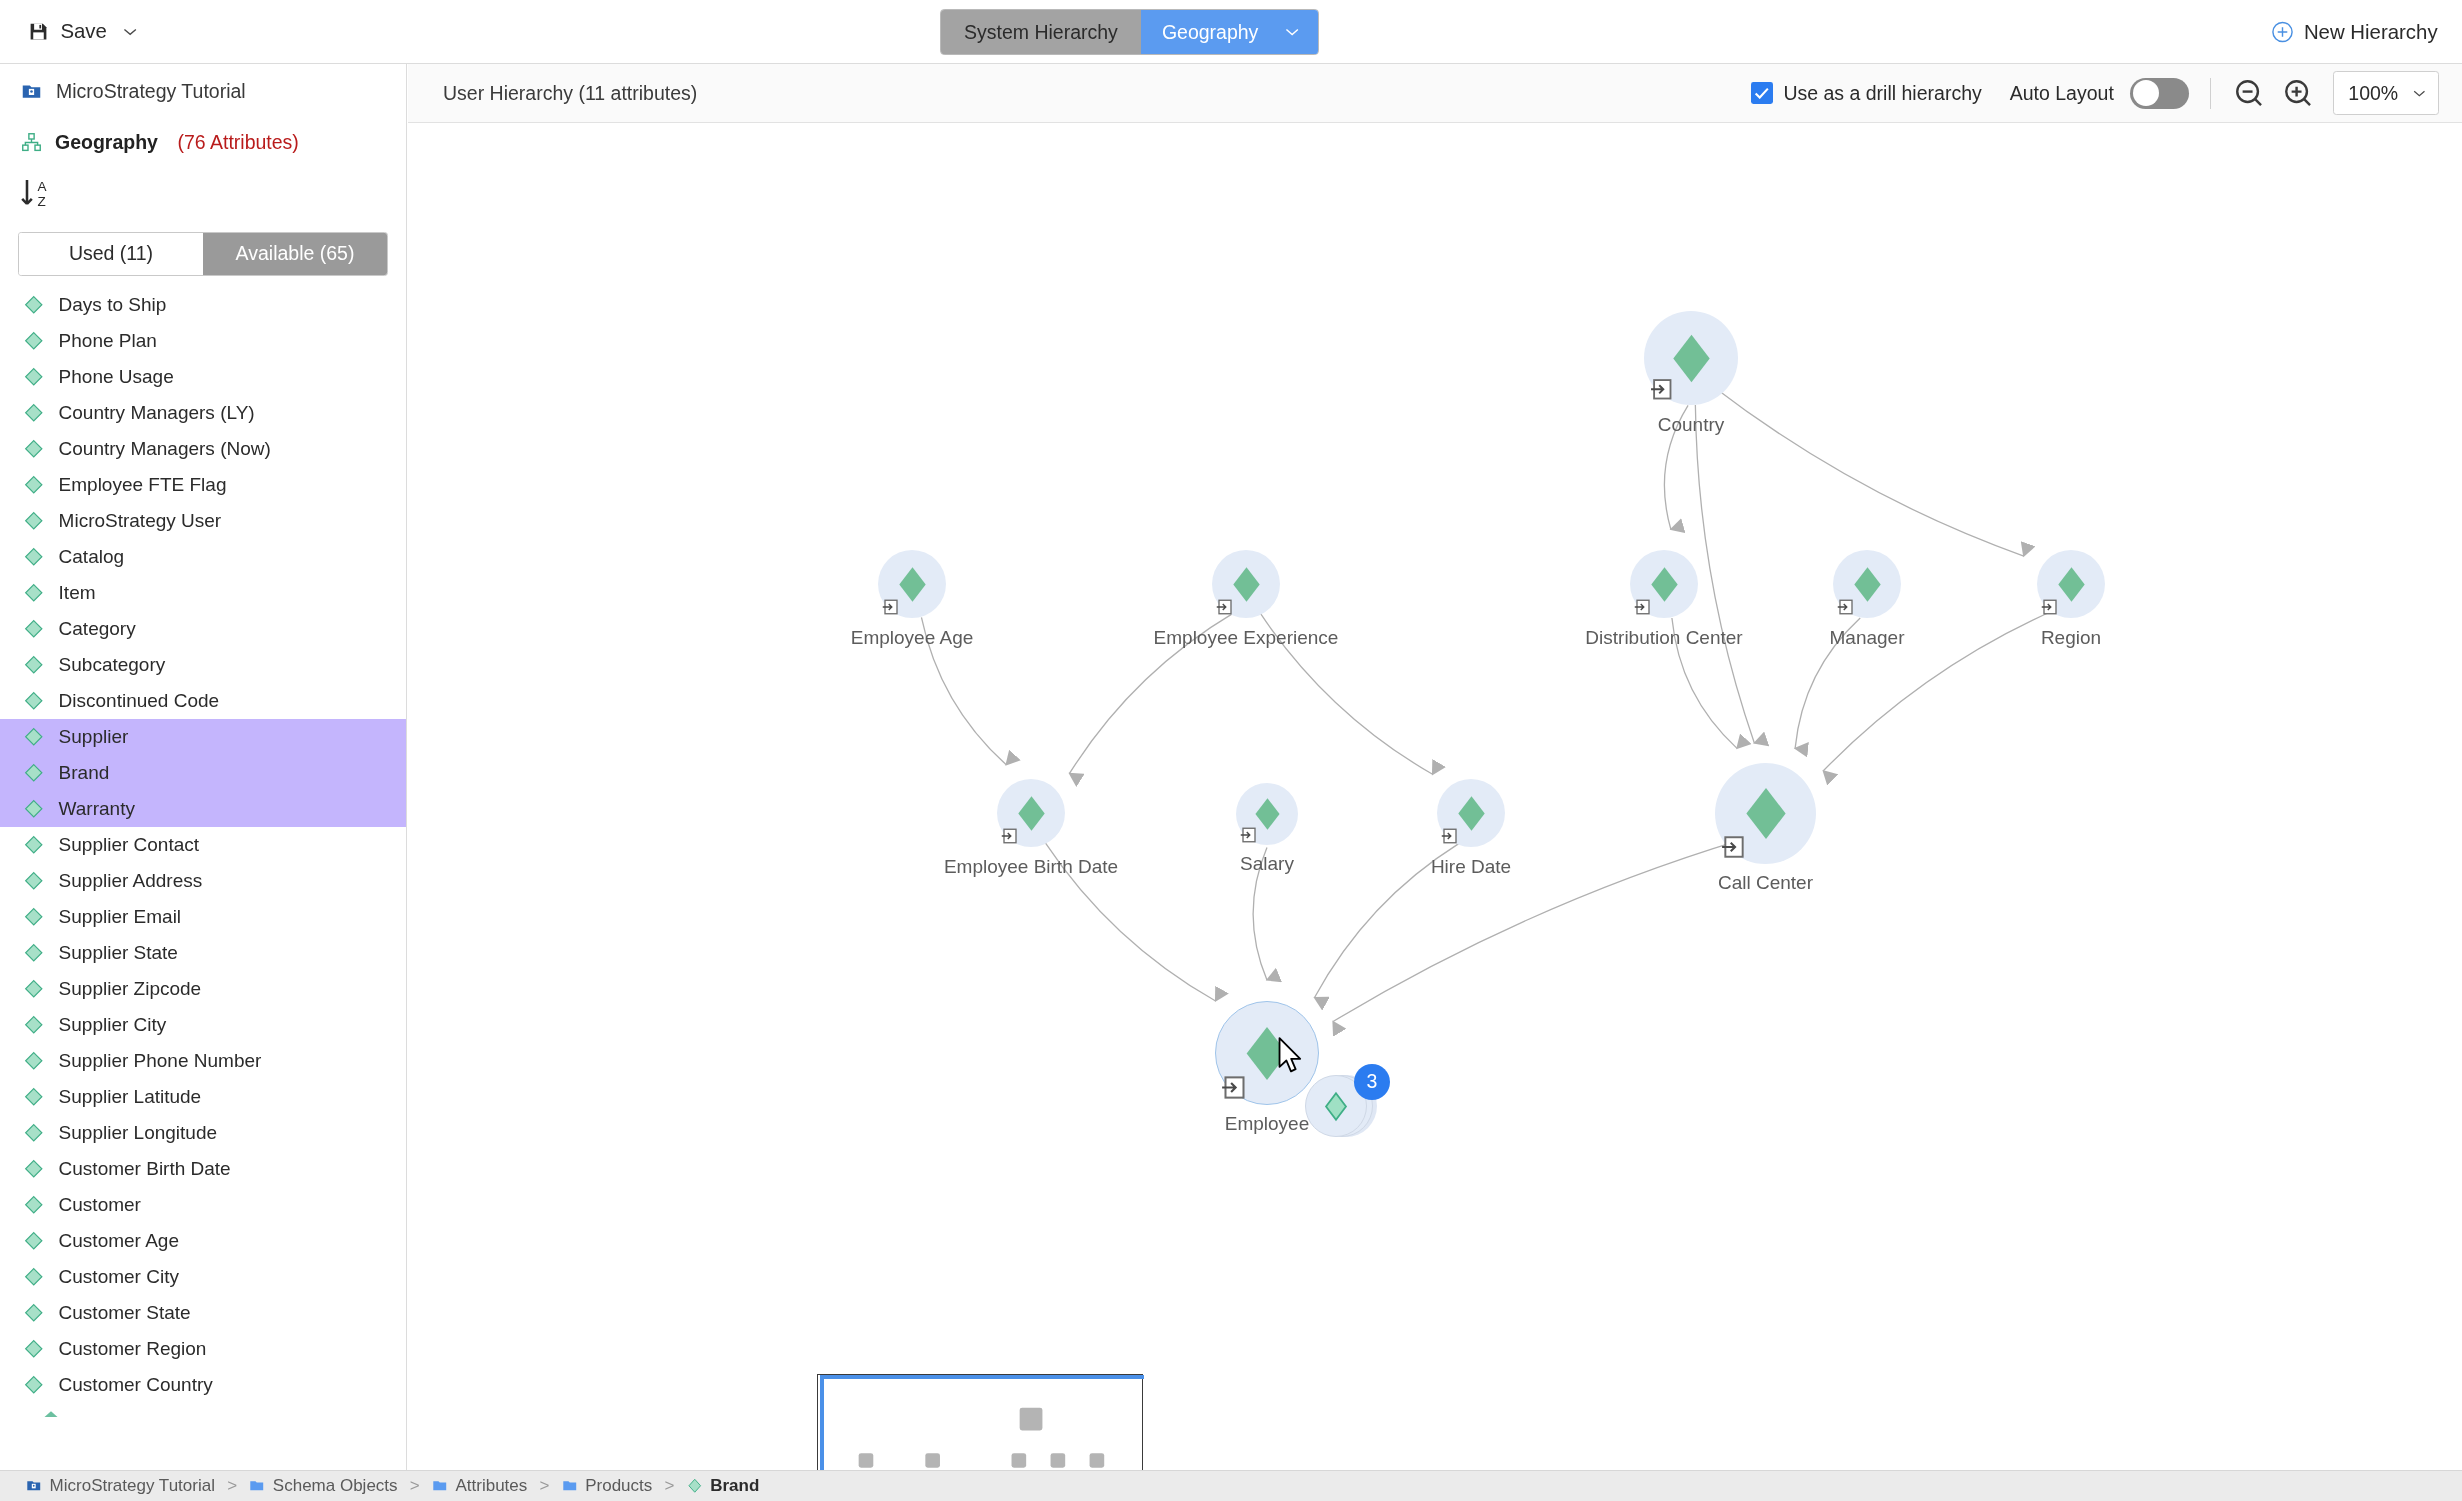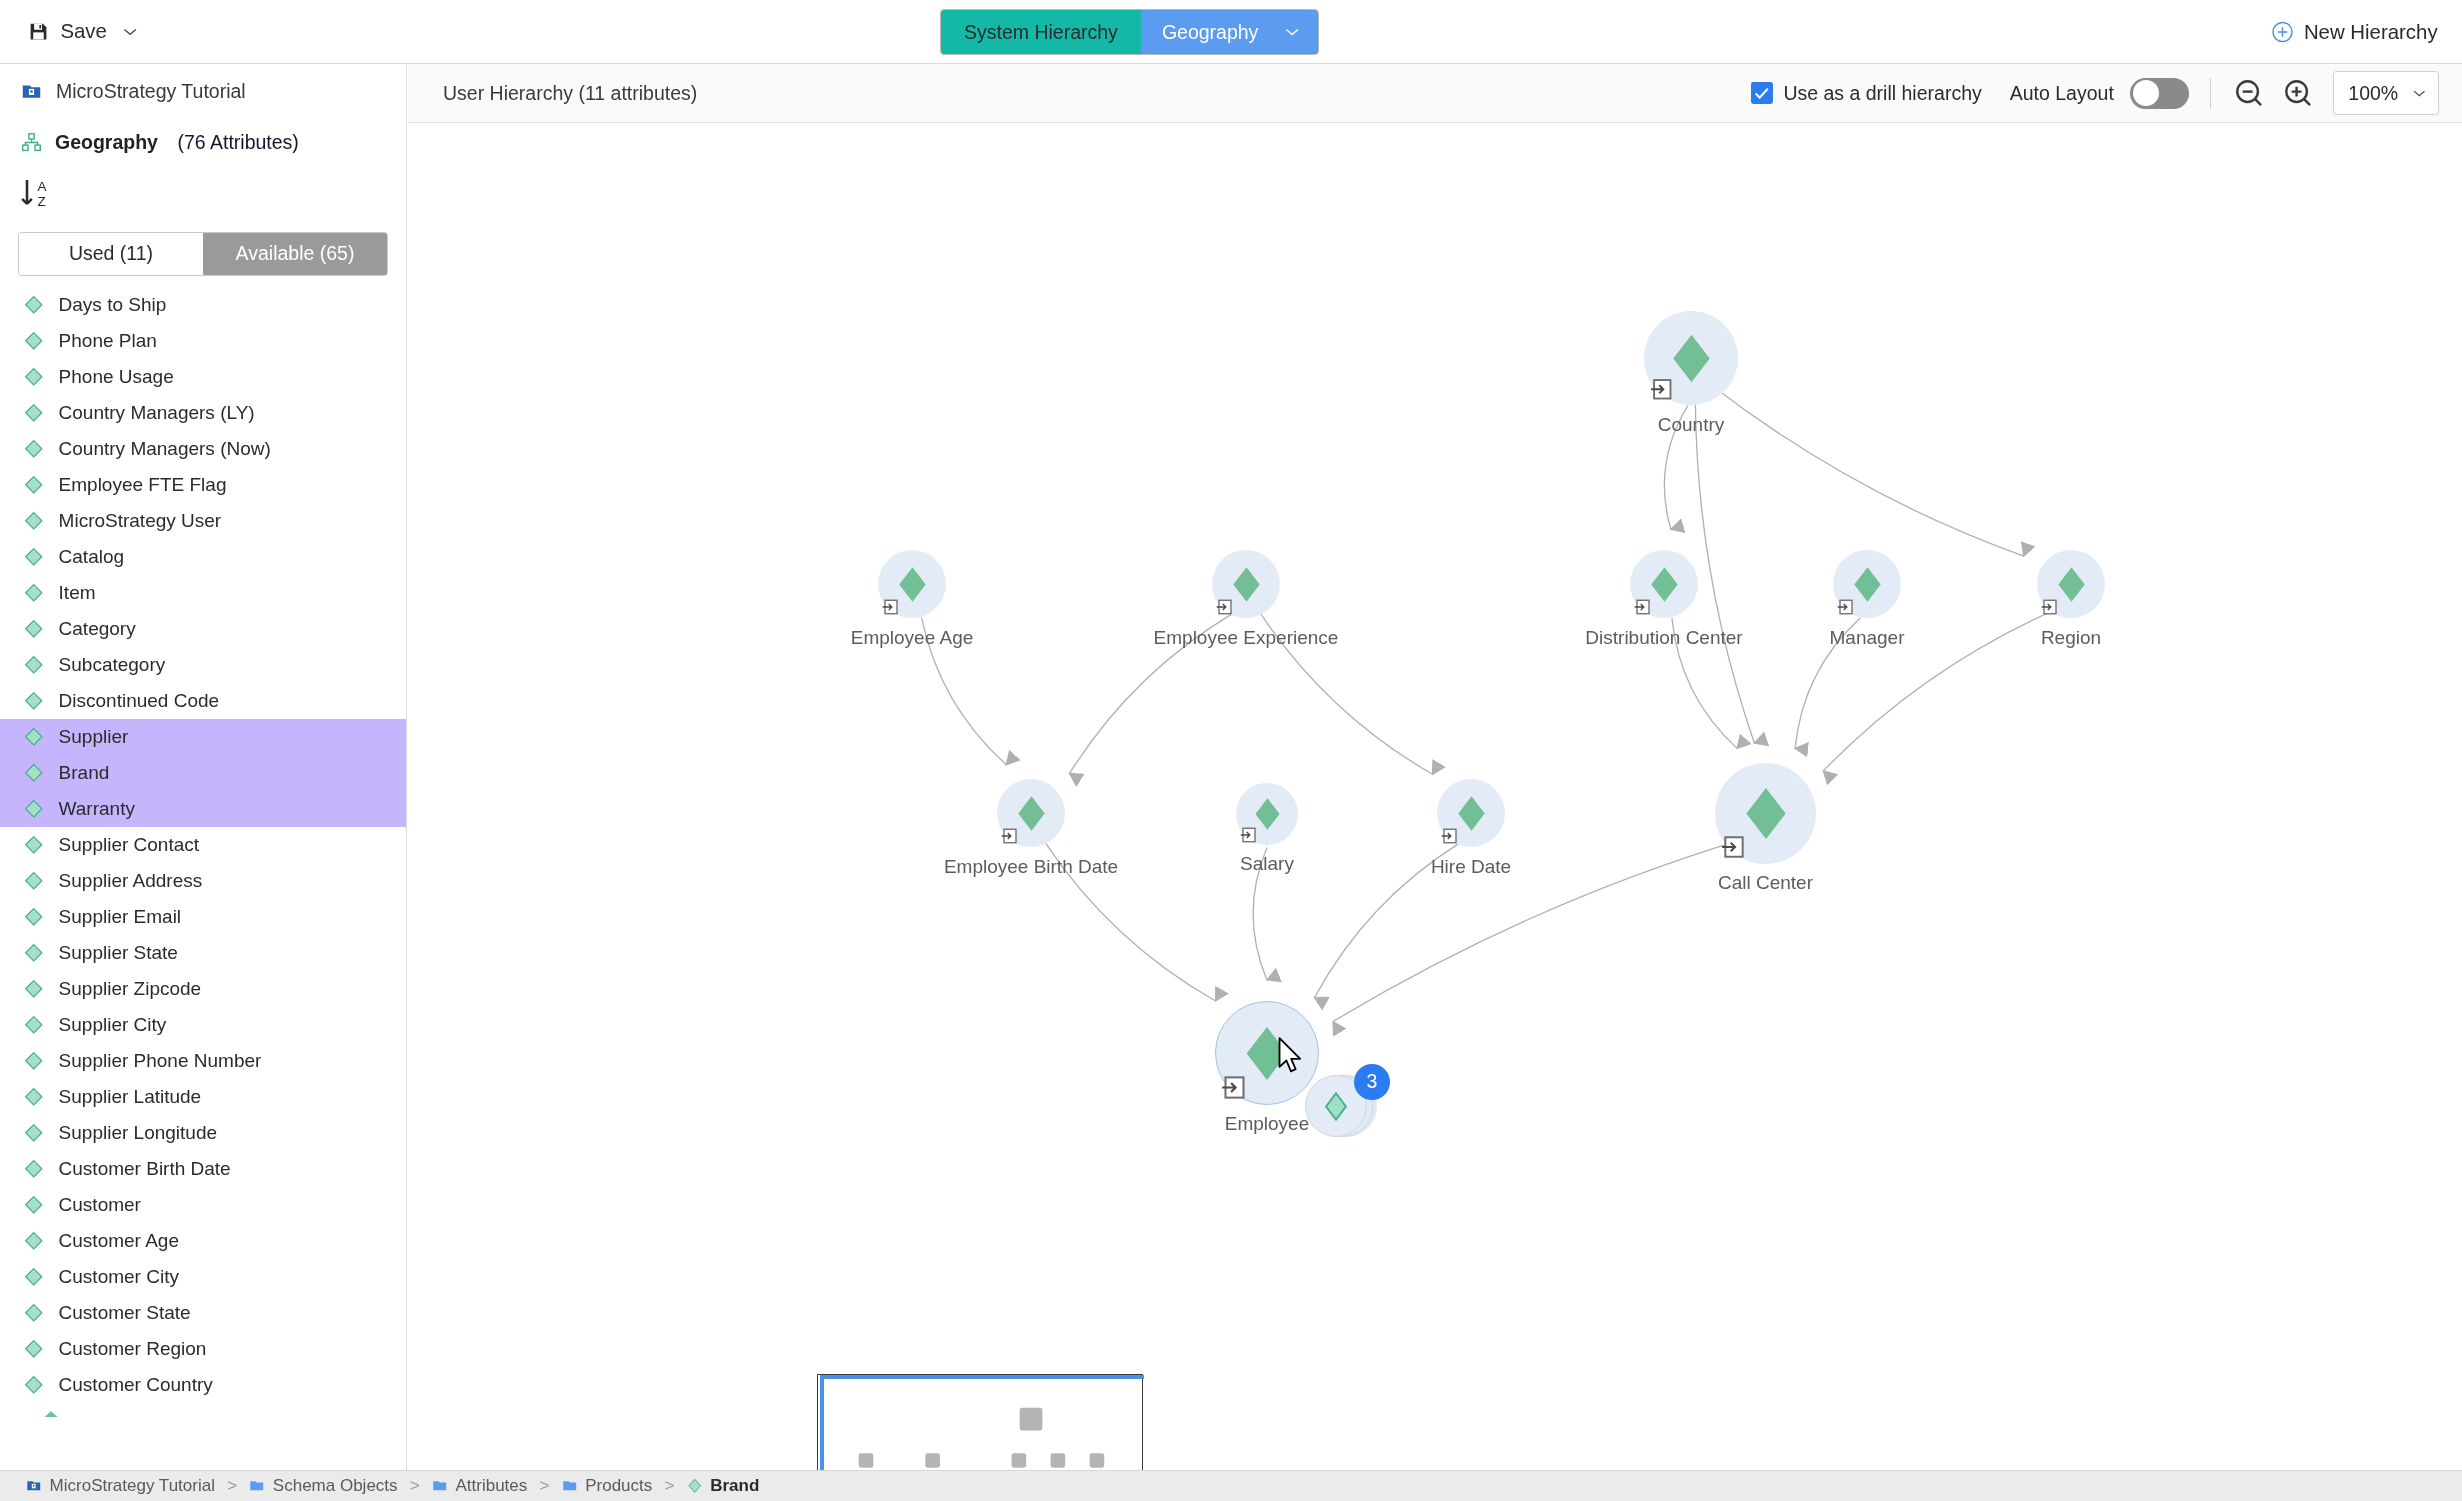"System Hierarchy" .seg-btn { background: #14b8a6 -> #a3a3a3 }
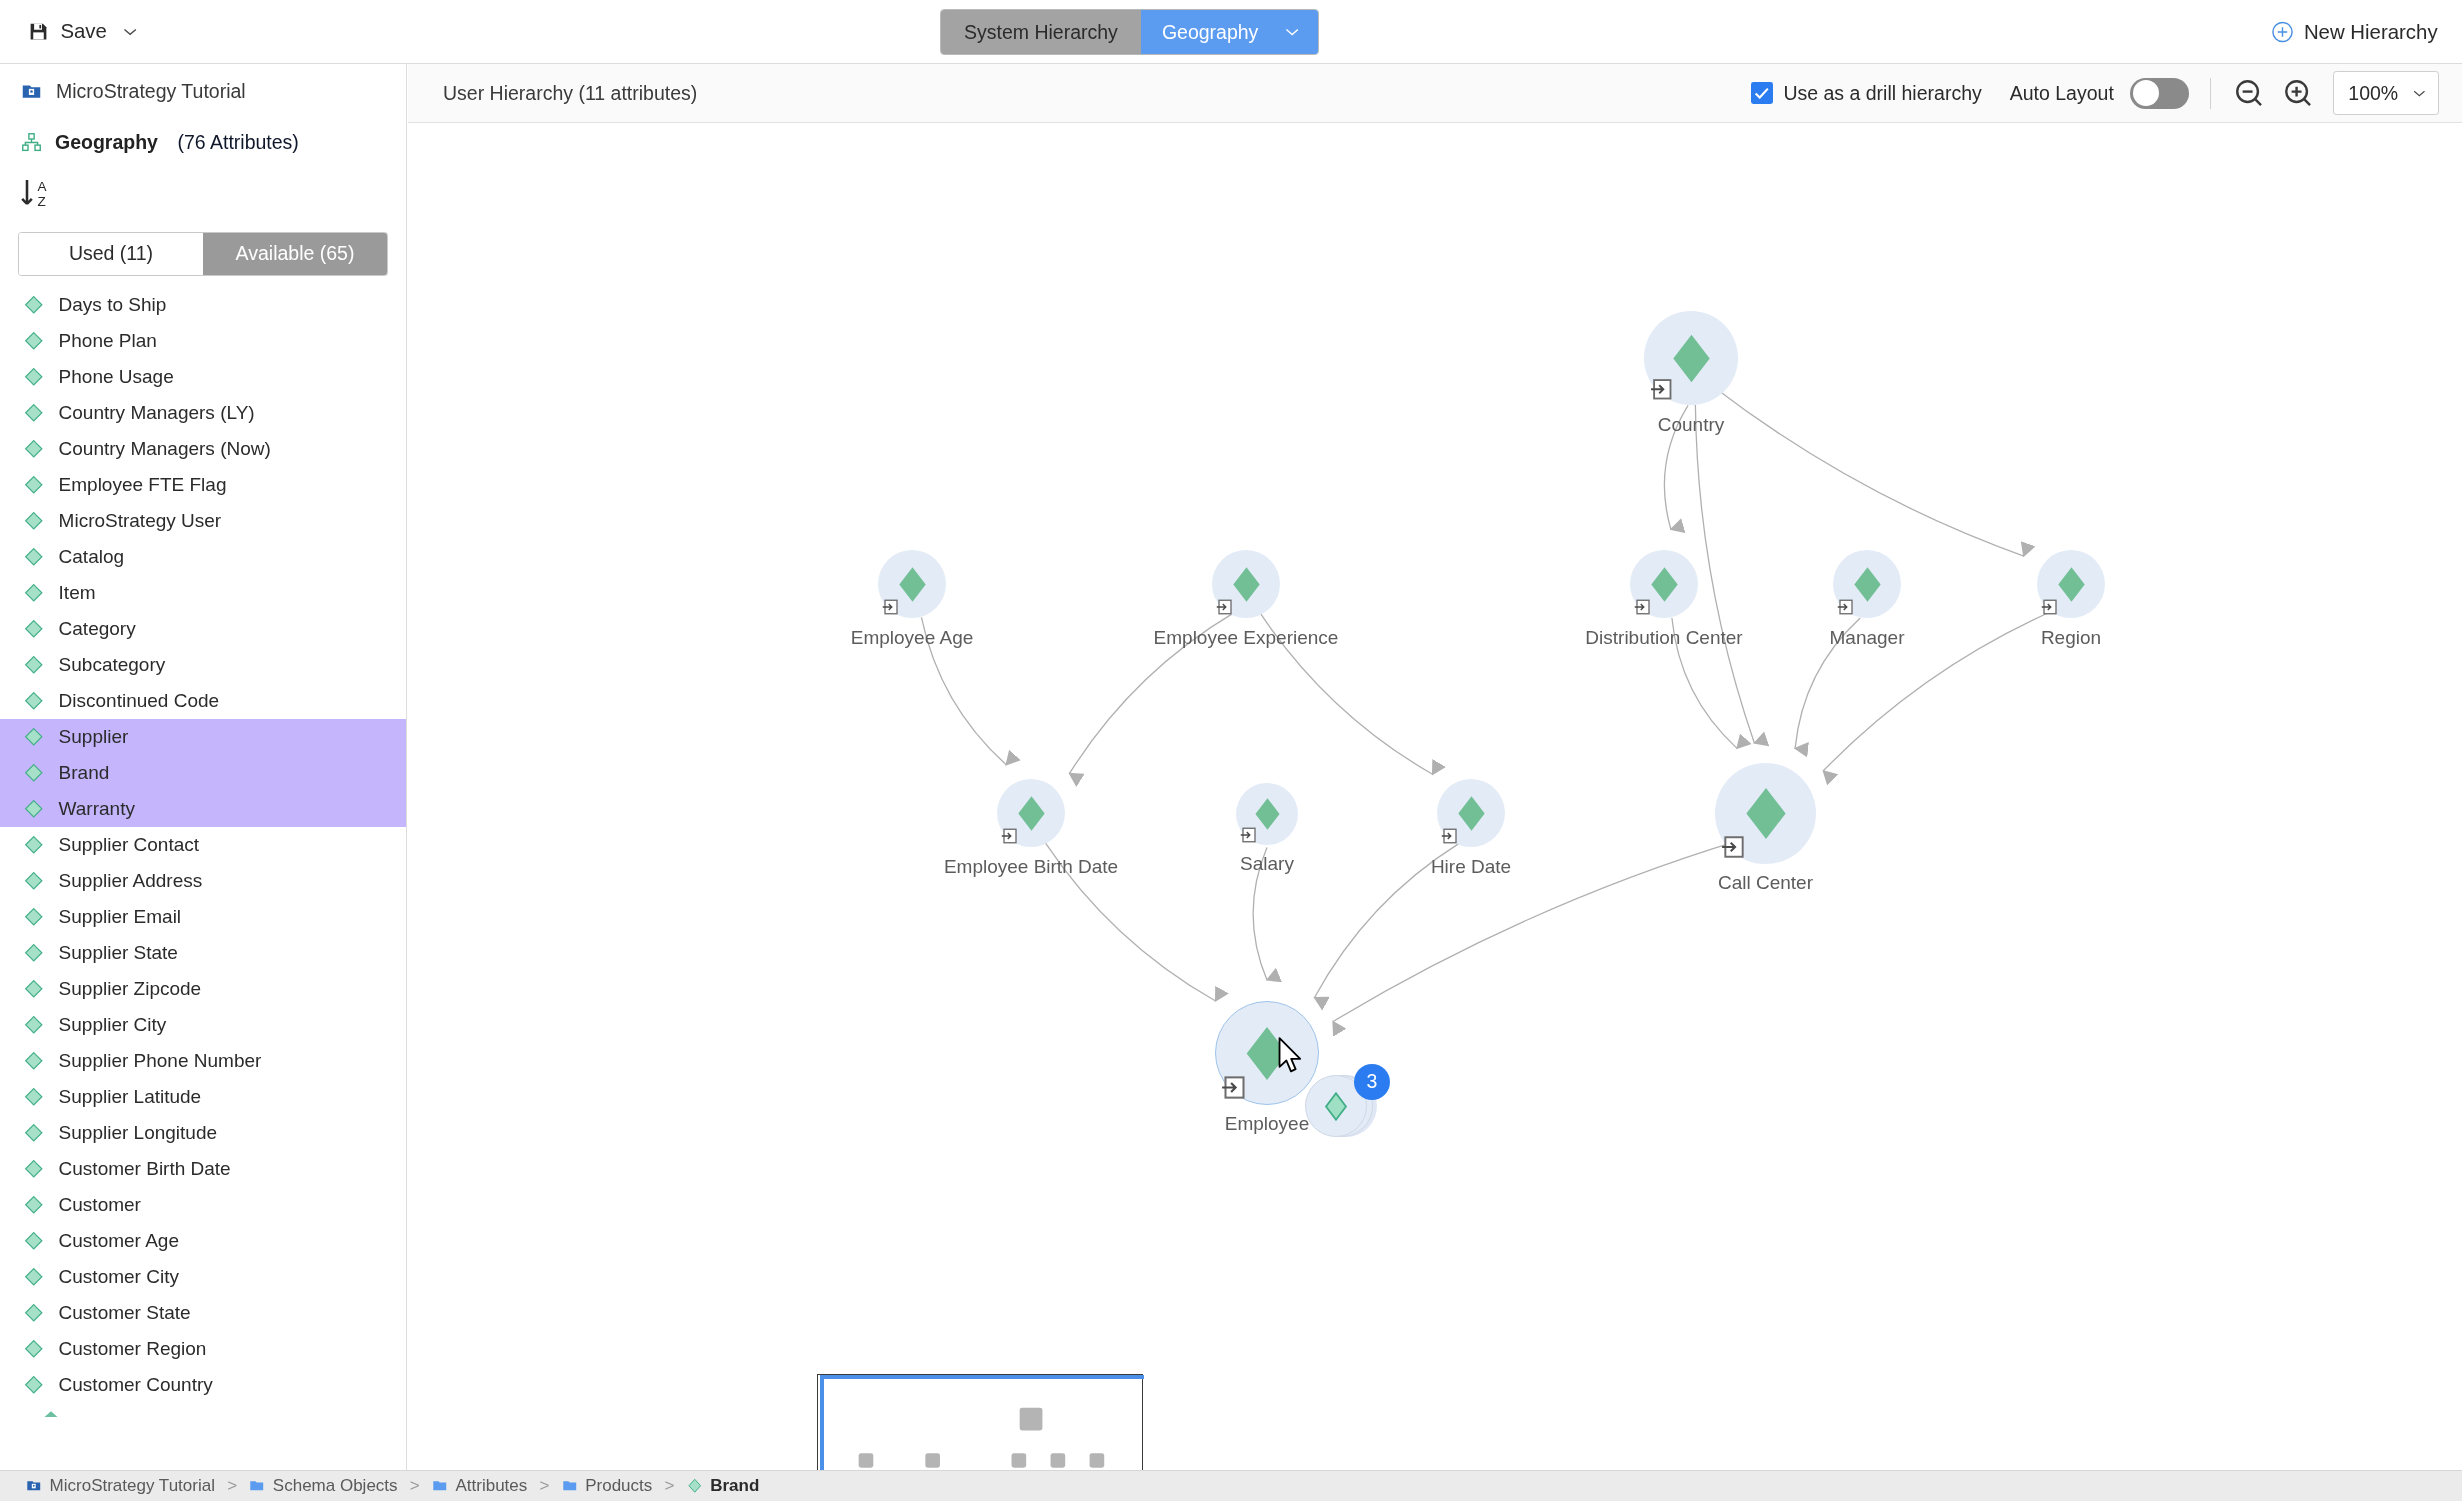"(76 Attributes)" .sb-hier-count { color: #0f172a -> #b91c1c }
